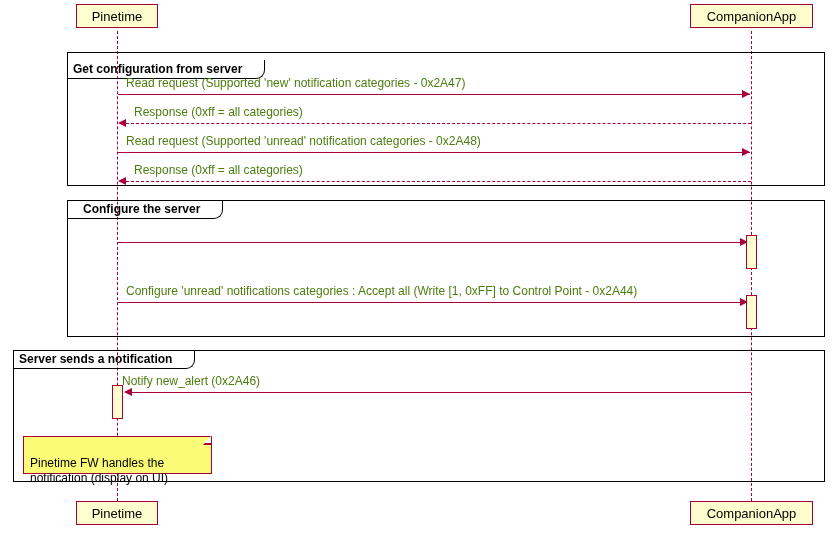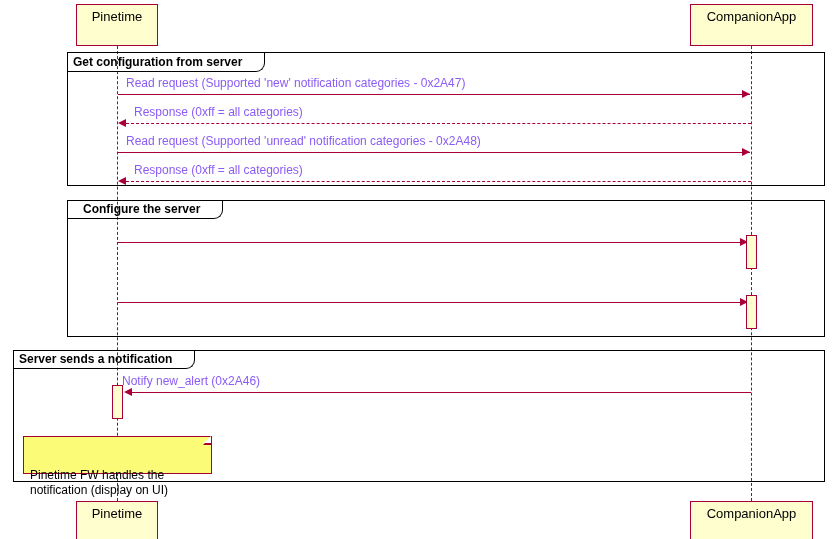"Pinetime" .participant { padding: 4px 10px 20px 10px -> 4px 10px 2px 10px }
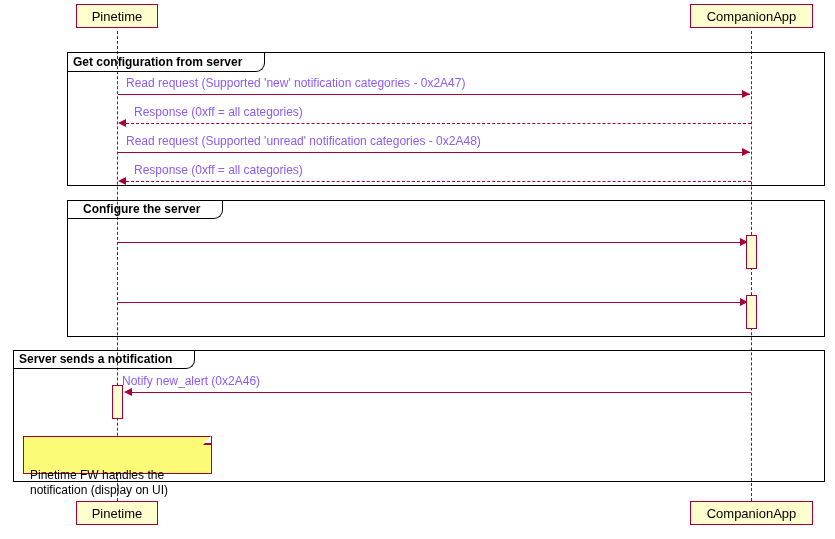"Get configuration from server" div.frame-label { top: 53px -> 60px }
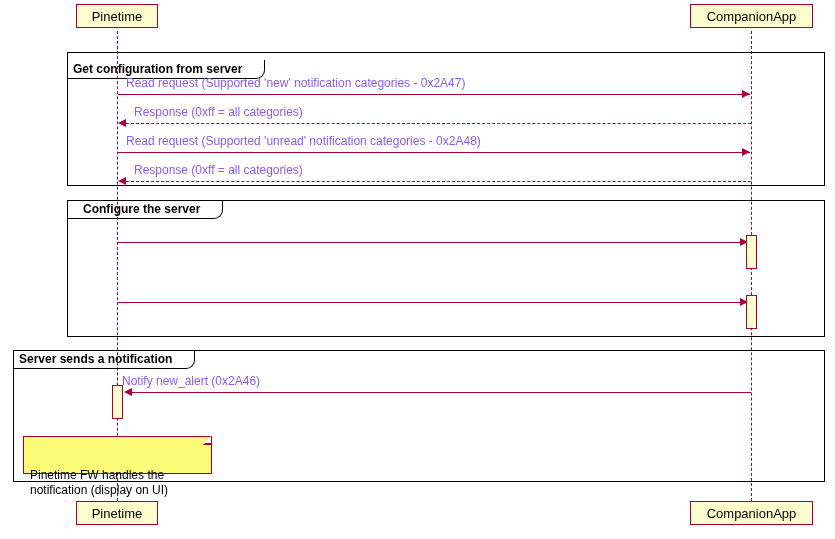"Read request (Supported 'new'" .msg-label { color: #8b5cf6 -> #4d7c0f }
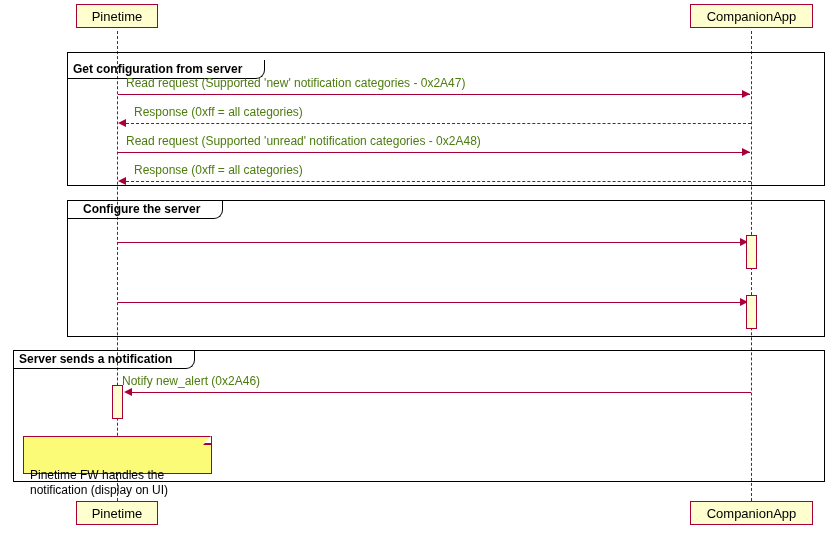"Configure 'unread' notifications" div.msg-label { html: none -> <div> <span>Configure 'unread' notifications categories : Accept all (Write [1, 0xFF] to Control Point - 0x2A44)</span> </div> }
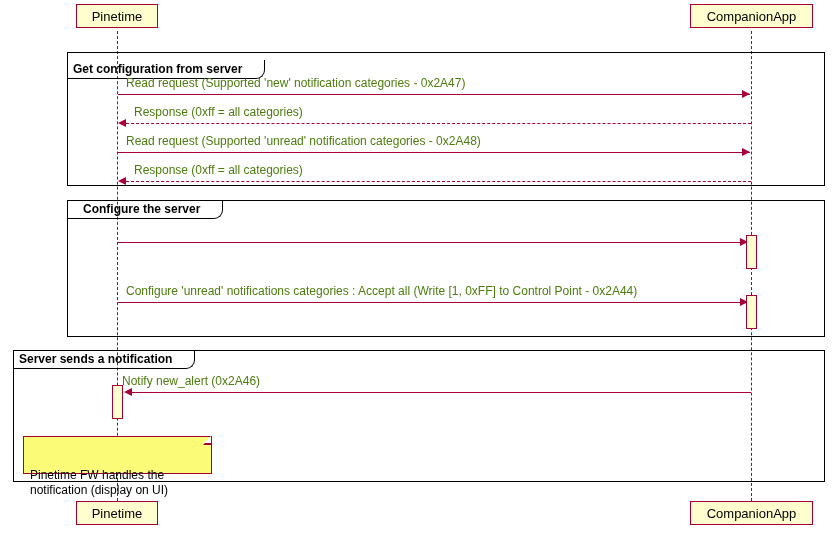"Pinetime FW handles the" .note { padding: 16px 6px -> 4px 6px }
